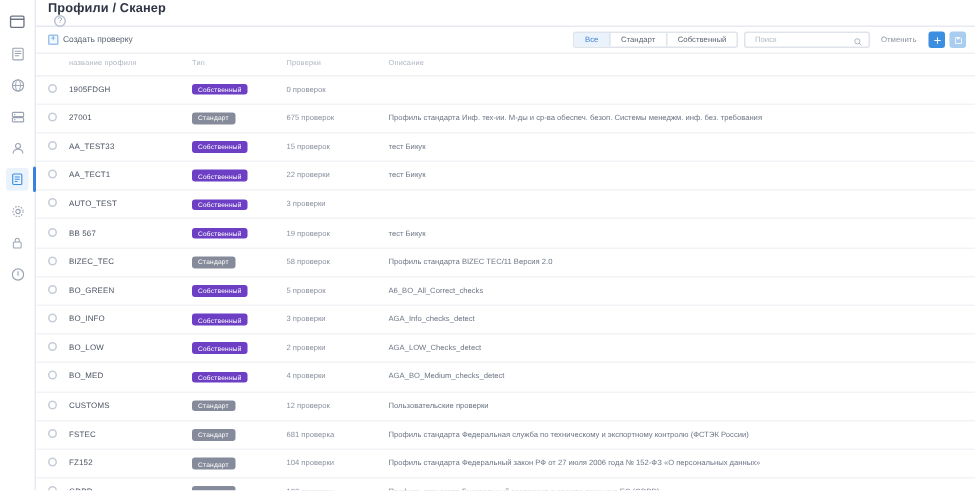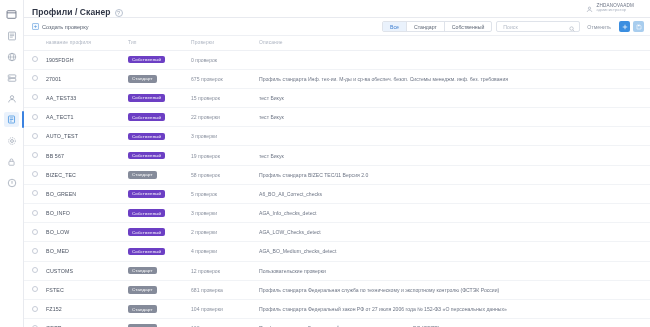"Профили / Сканер" .topbar { align-items: flex-end -> flex-start; flex-direction: none -> column }
